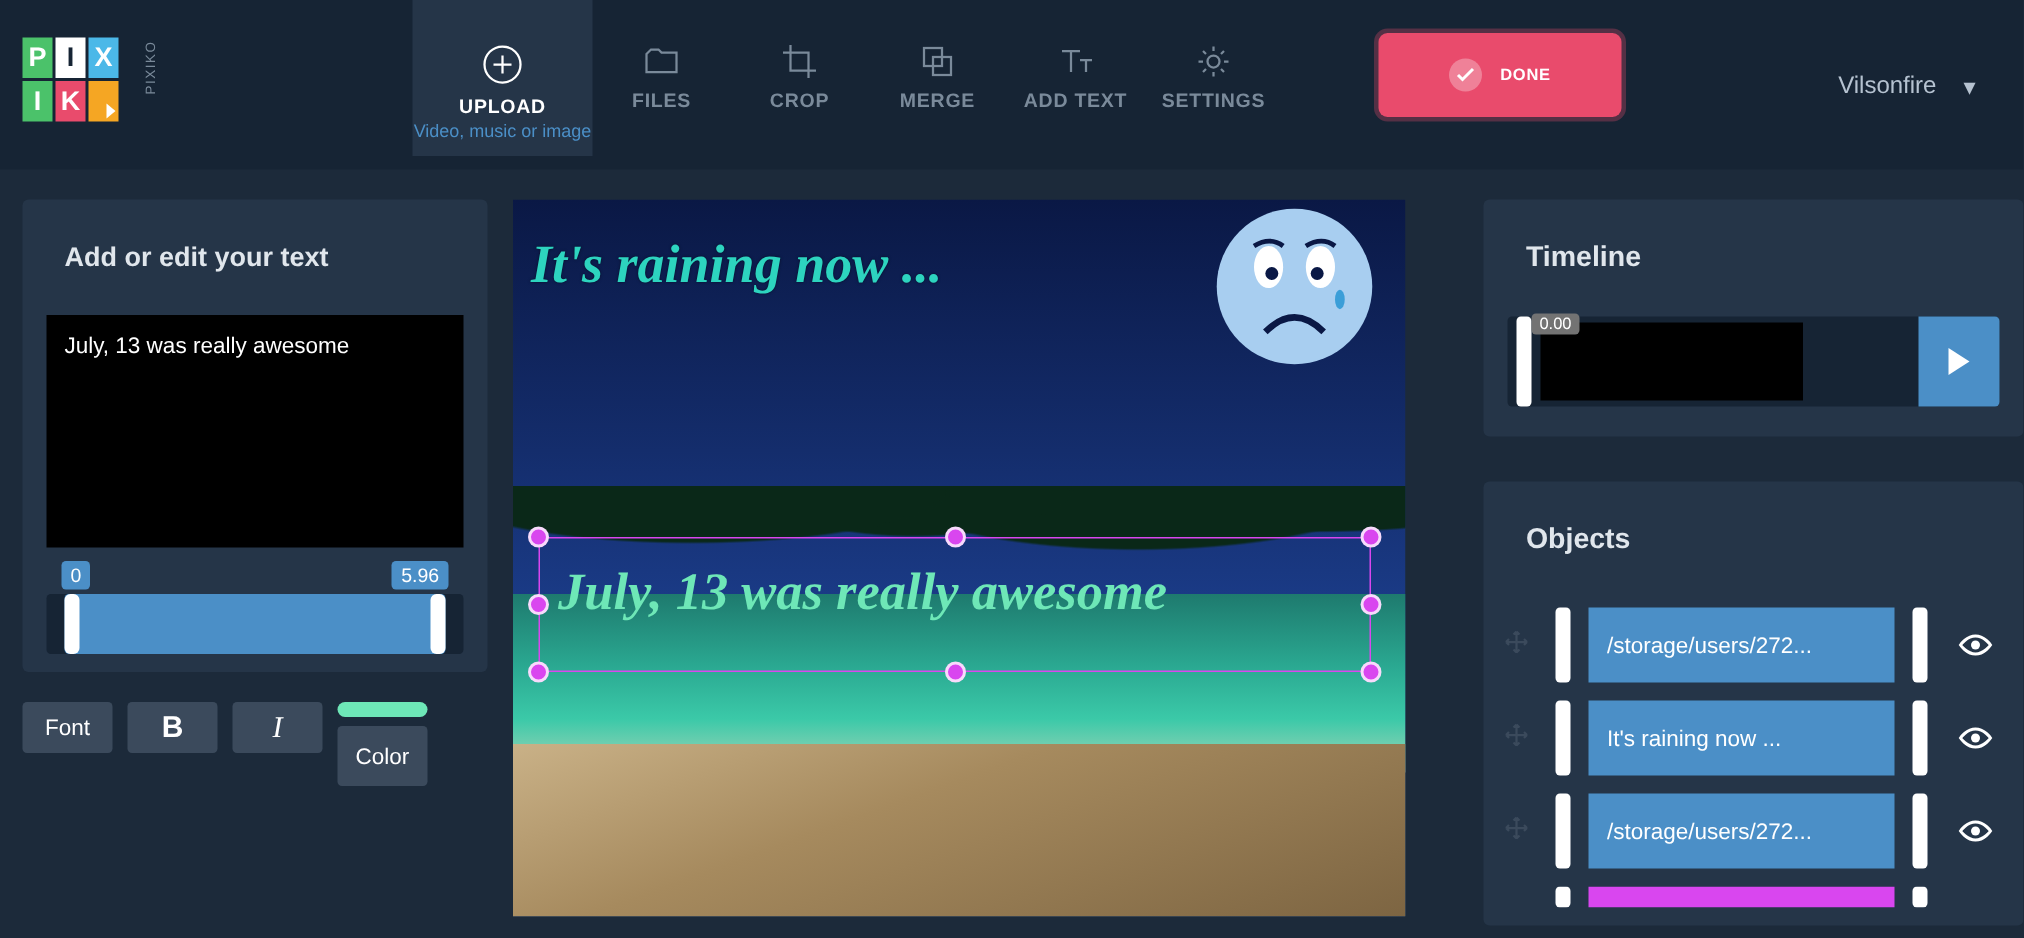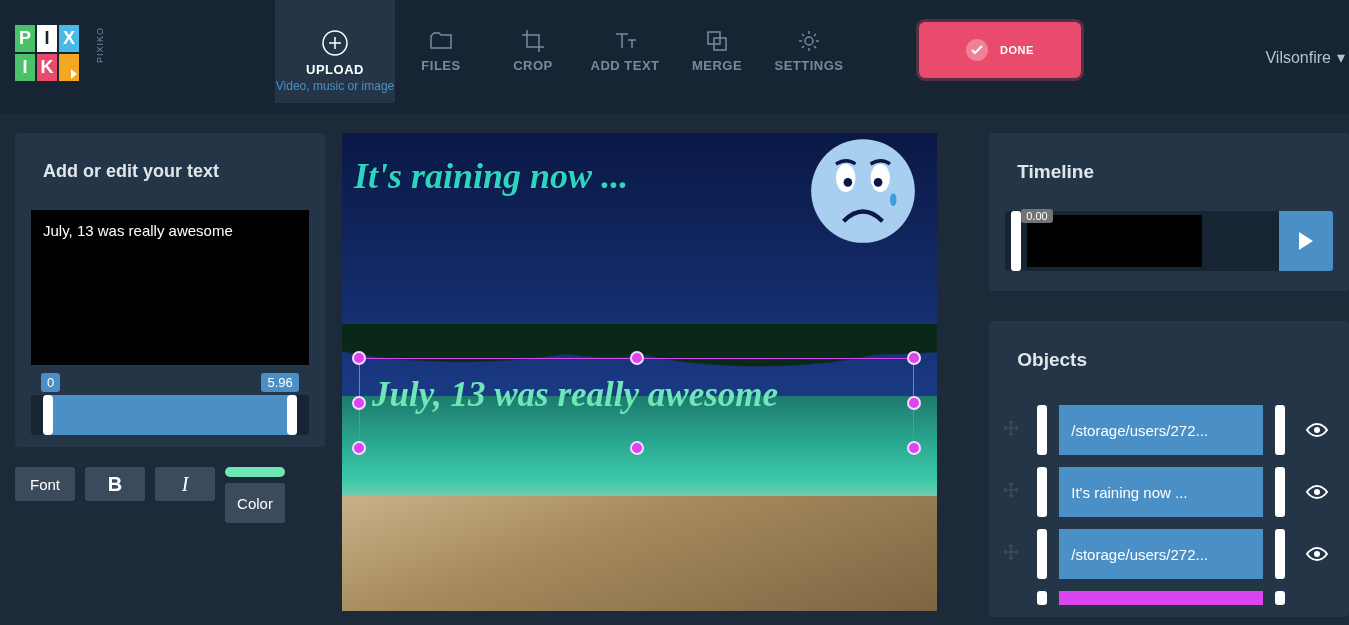"ADD TEXT" div.tool { order: before "MERGE" -> after "MERGE" }
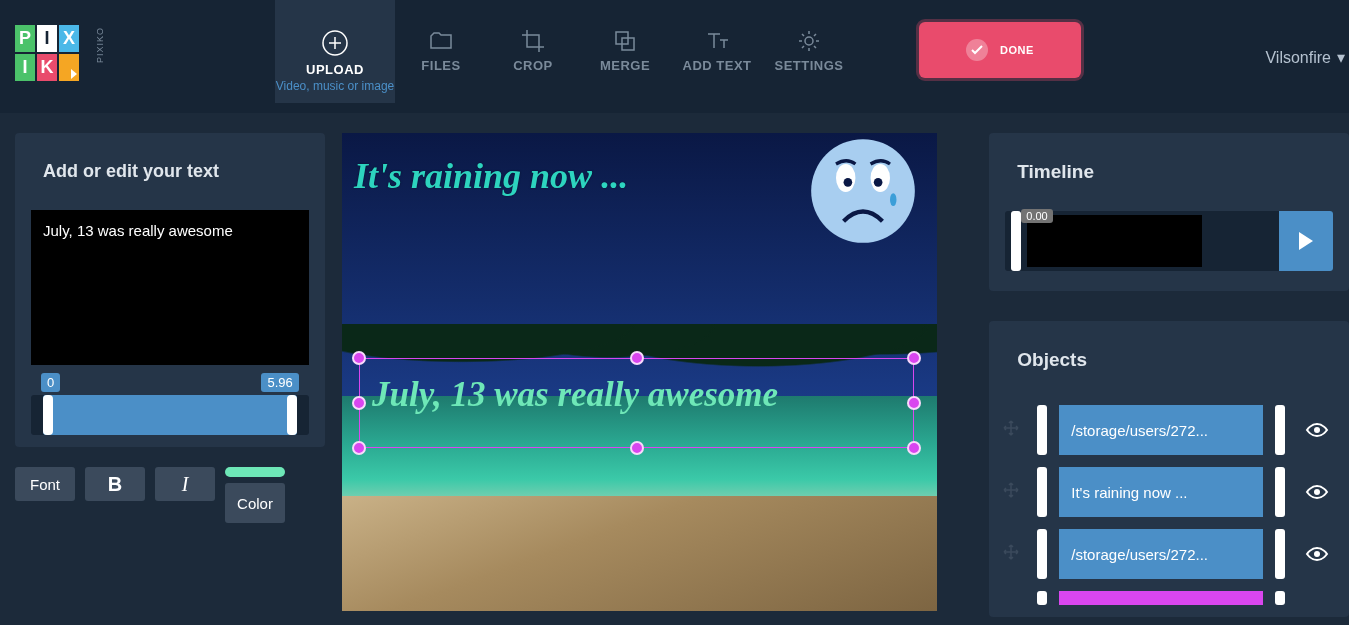"Vilsonfire" .user { gap: 6px -> 18px; right: 4px -> 32px }
